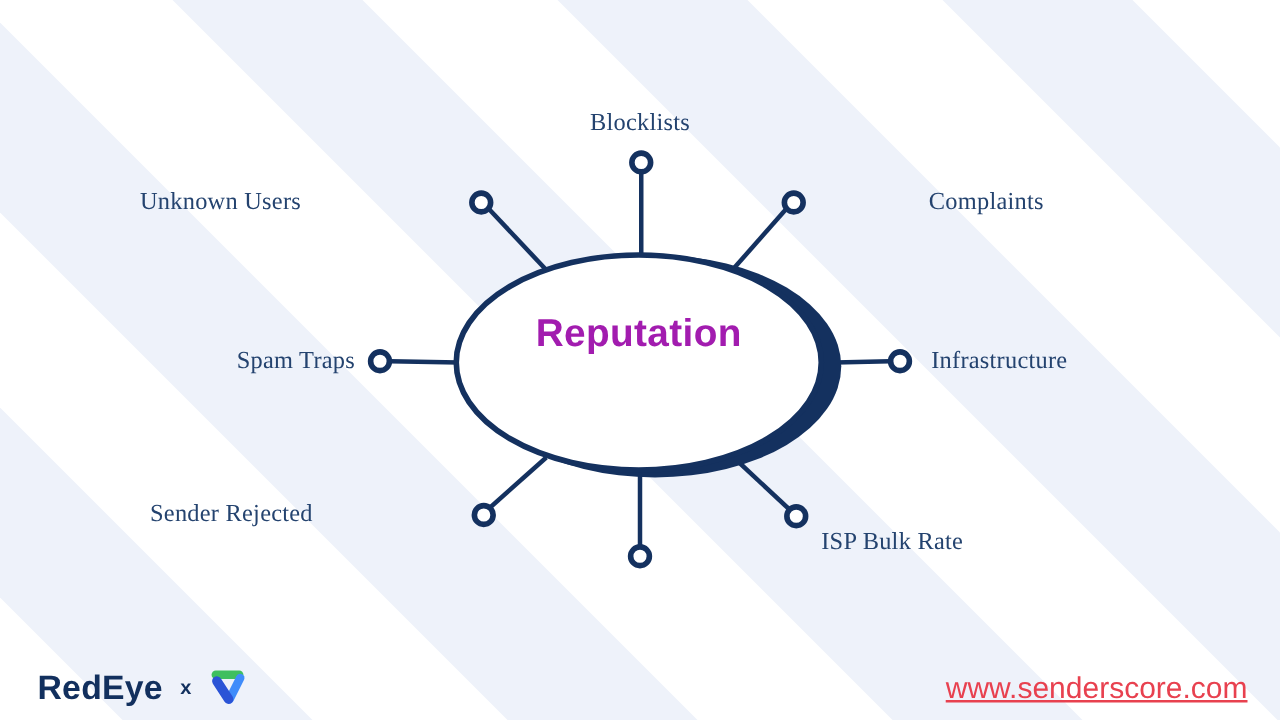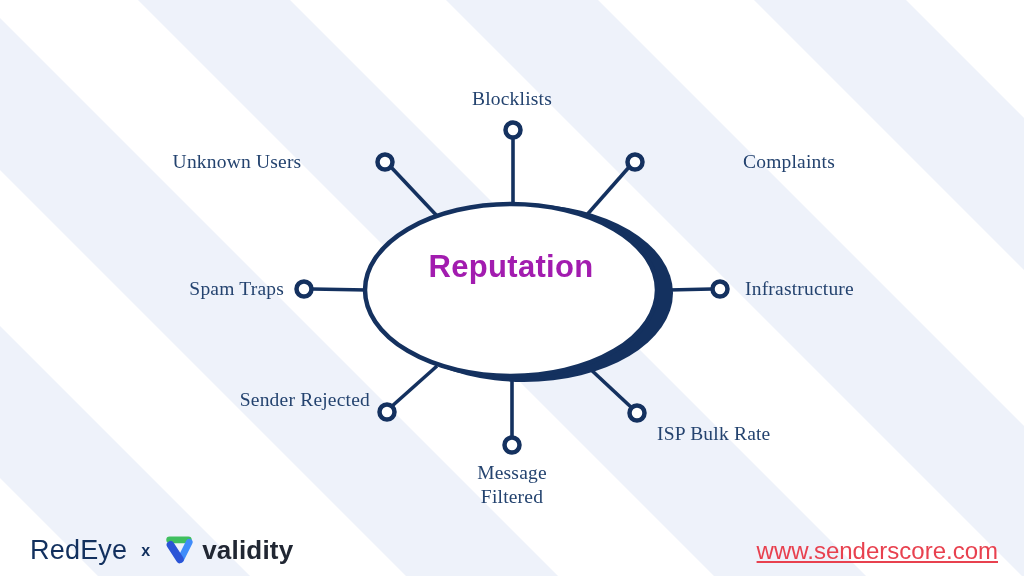"Unknown Users" .lbl-unknown-users { text-align: center -> left }
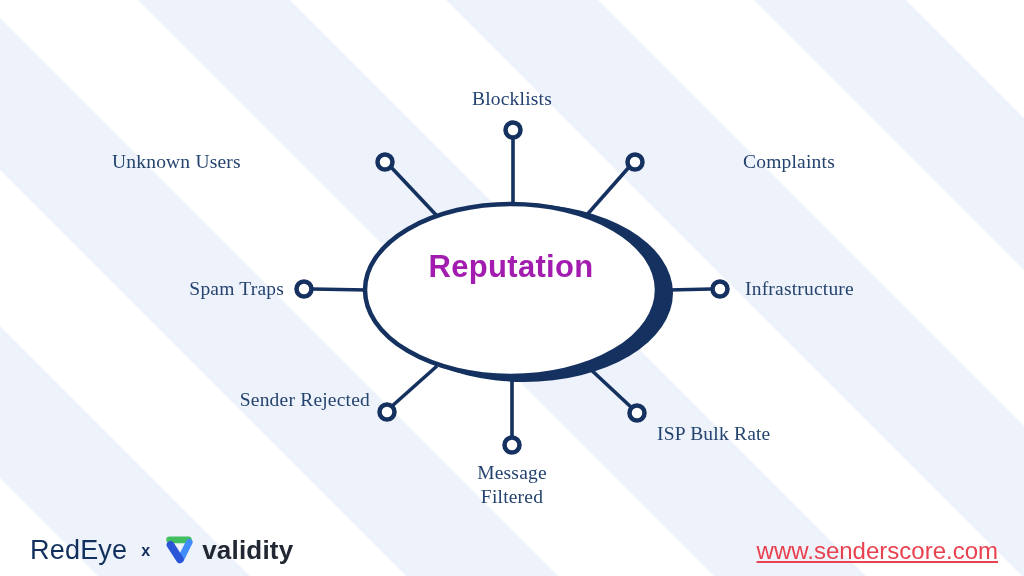"Sender Rejected" .lbl-sender-rejected { text-align: right -> left; top: 388px -> 400px }
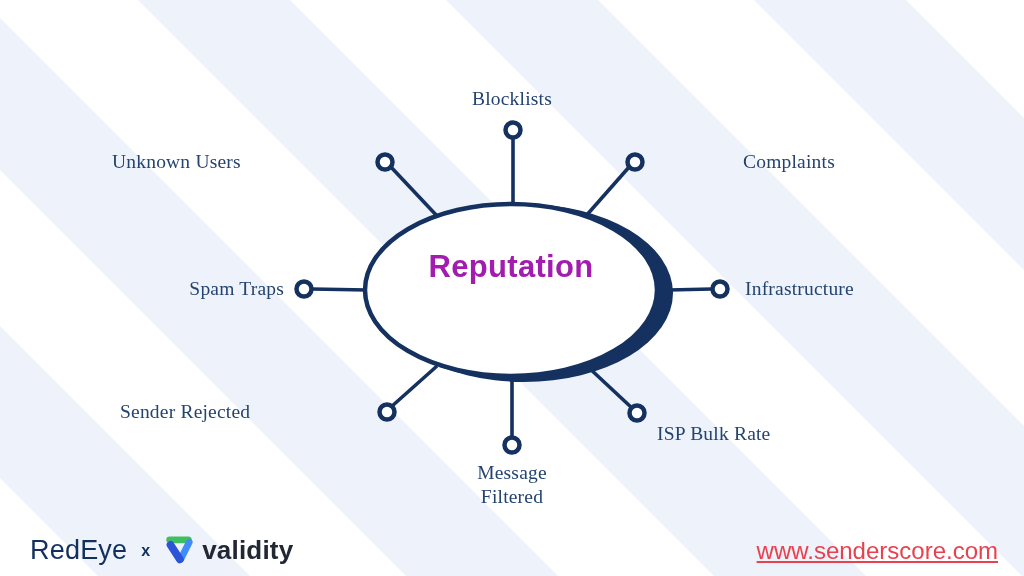"Message Filtered" div.label { html: <div>Message Filtered</div> -> none }
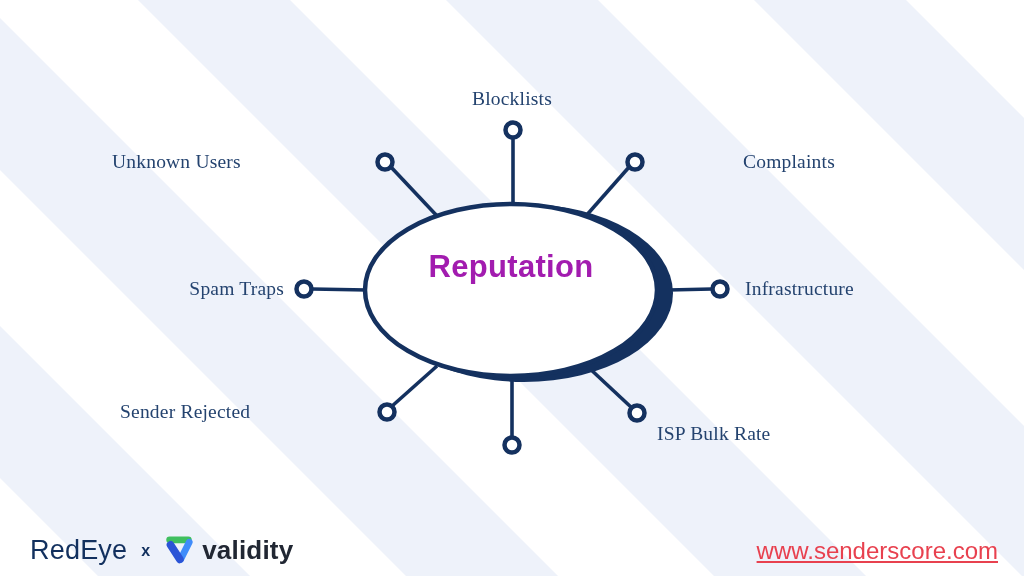"RedEye" .redeye-word { font-weight: 400 -> 700 }
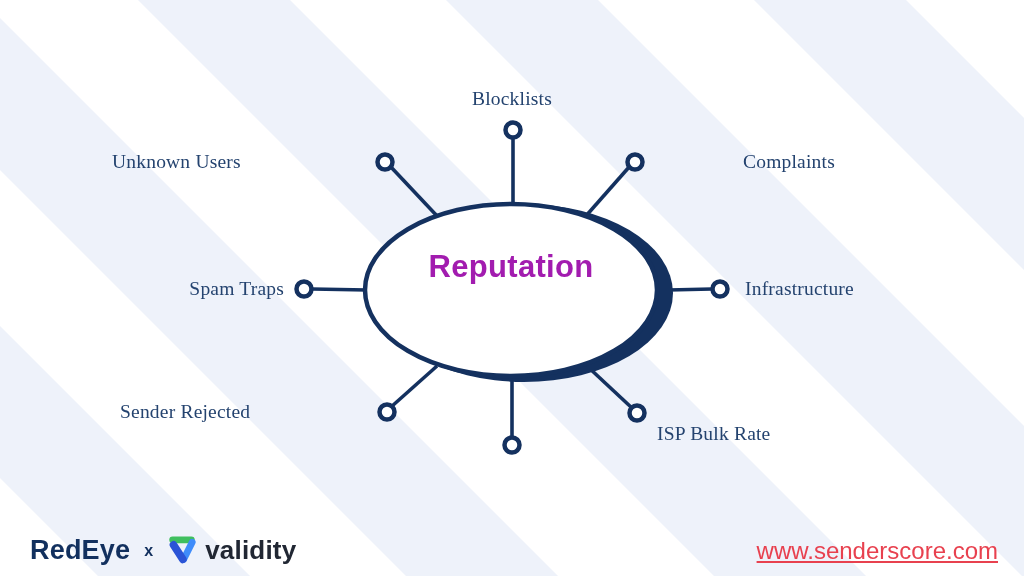"validity" span.validity-word { html: <span>validity</span> -> none }
